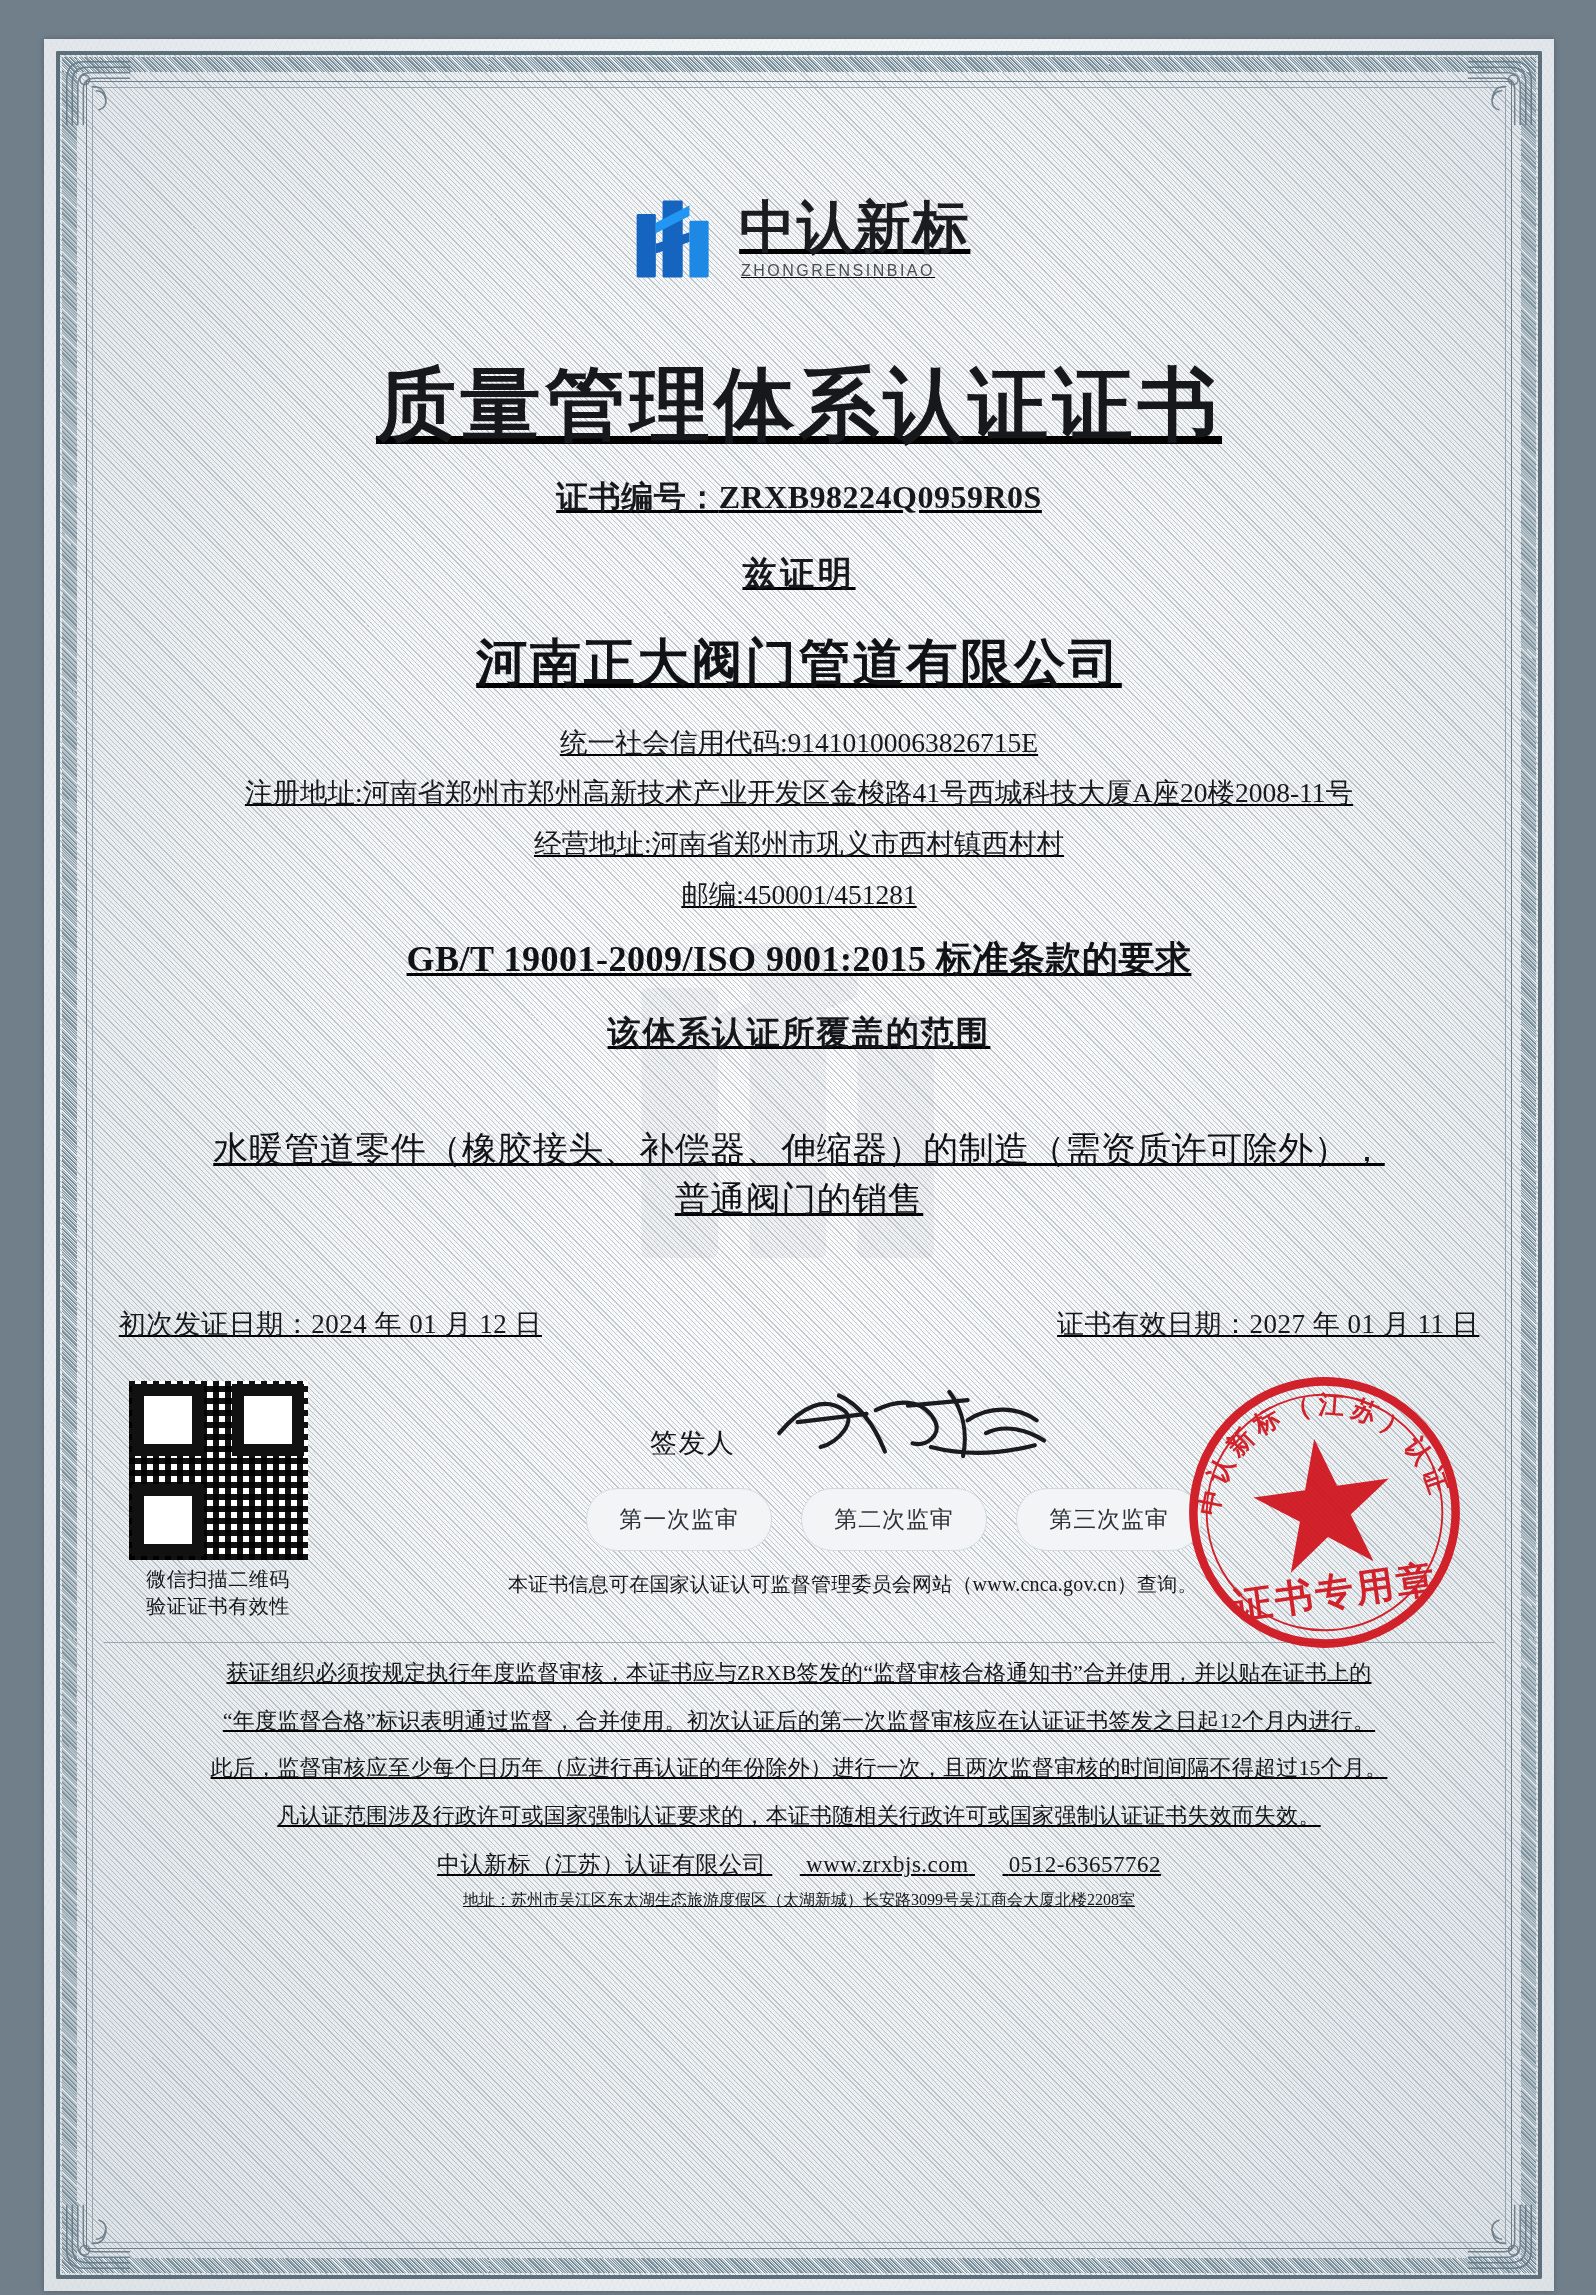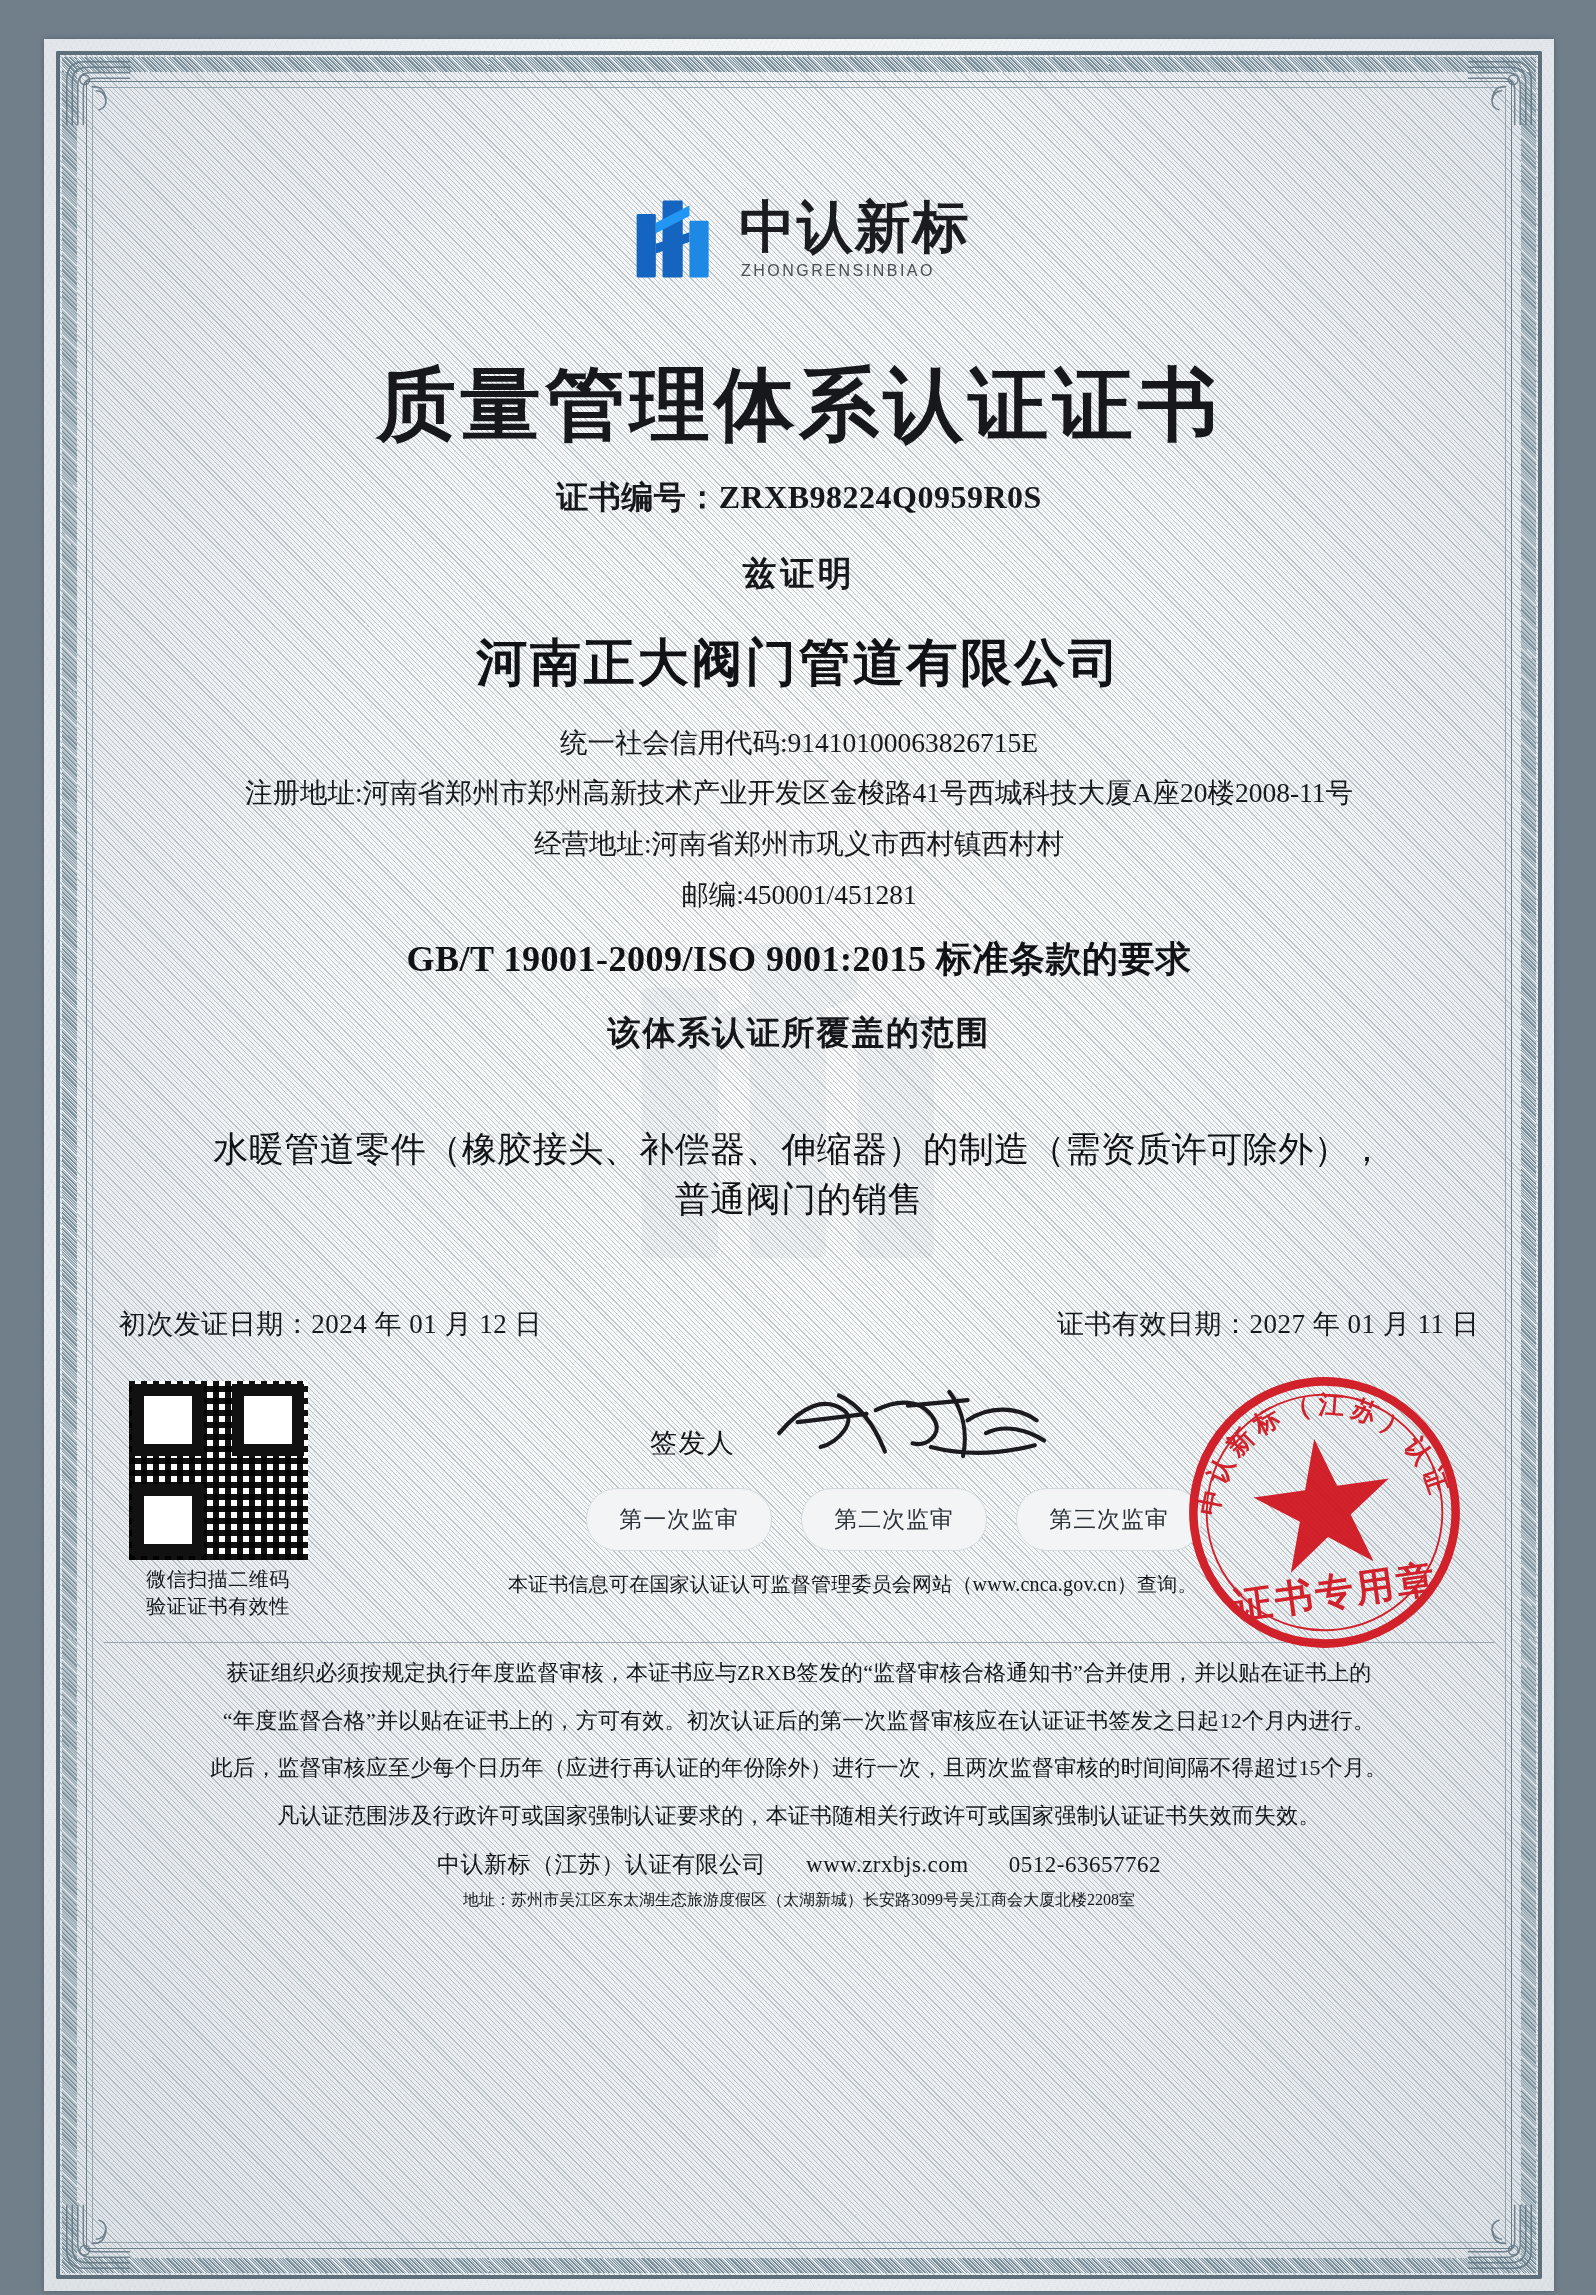"中认新标" .content { text-decoration: none -> underline }
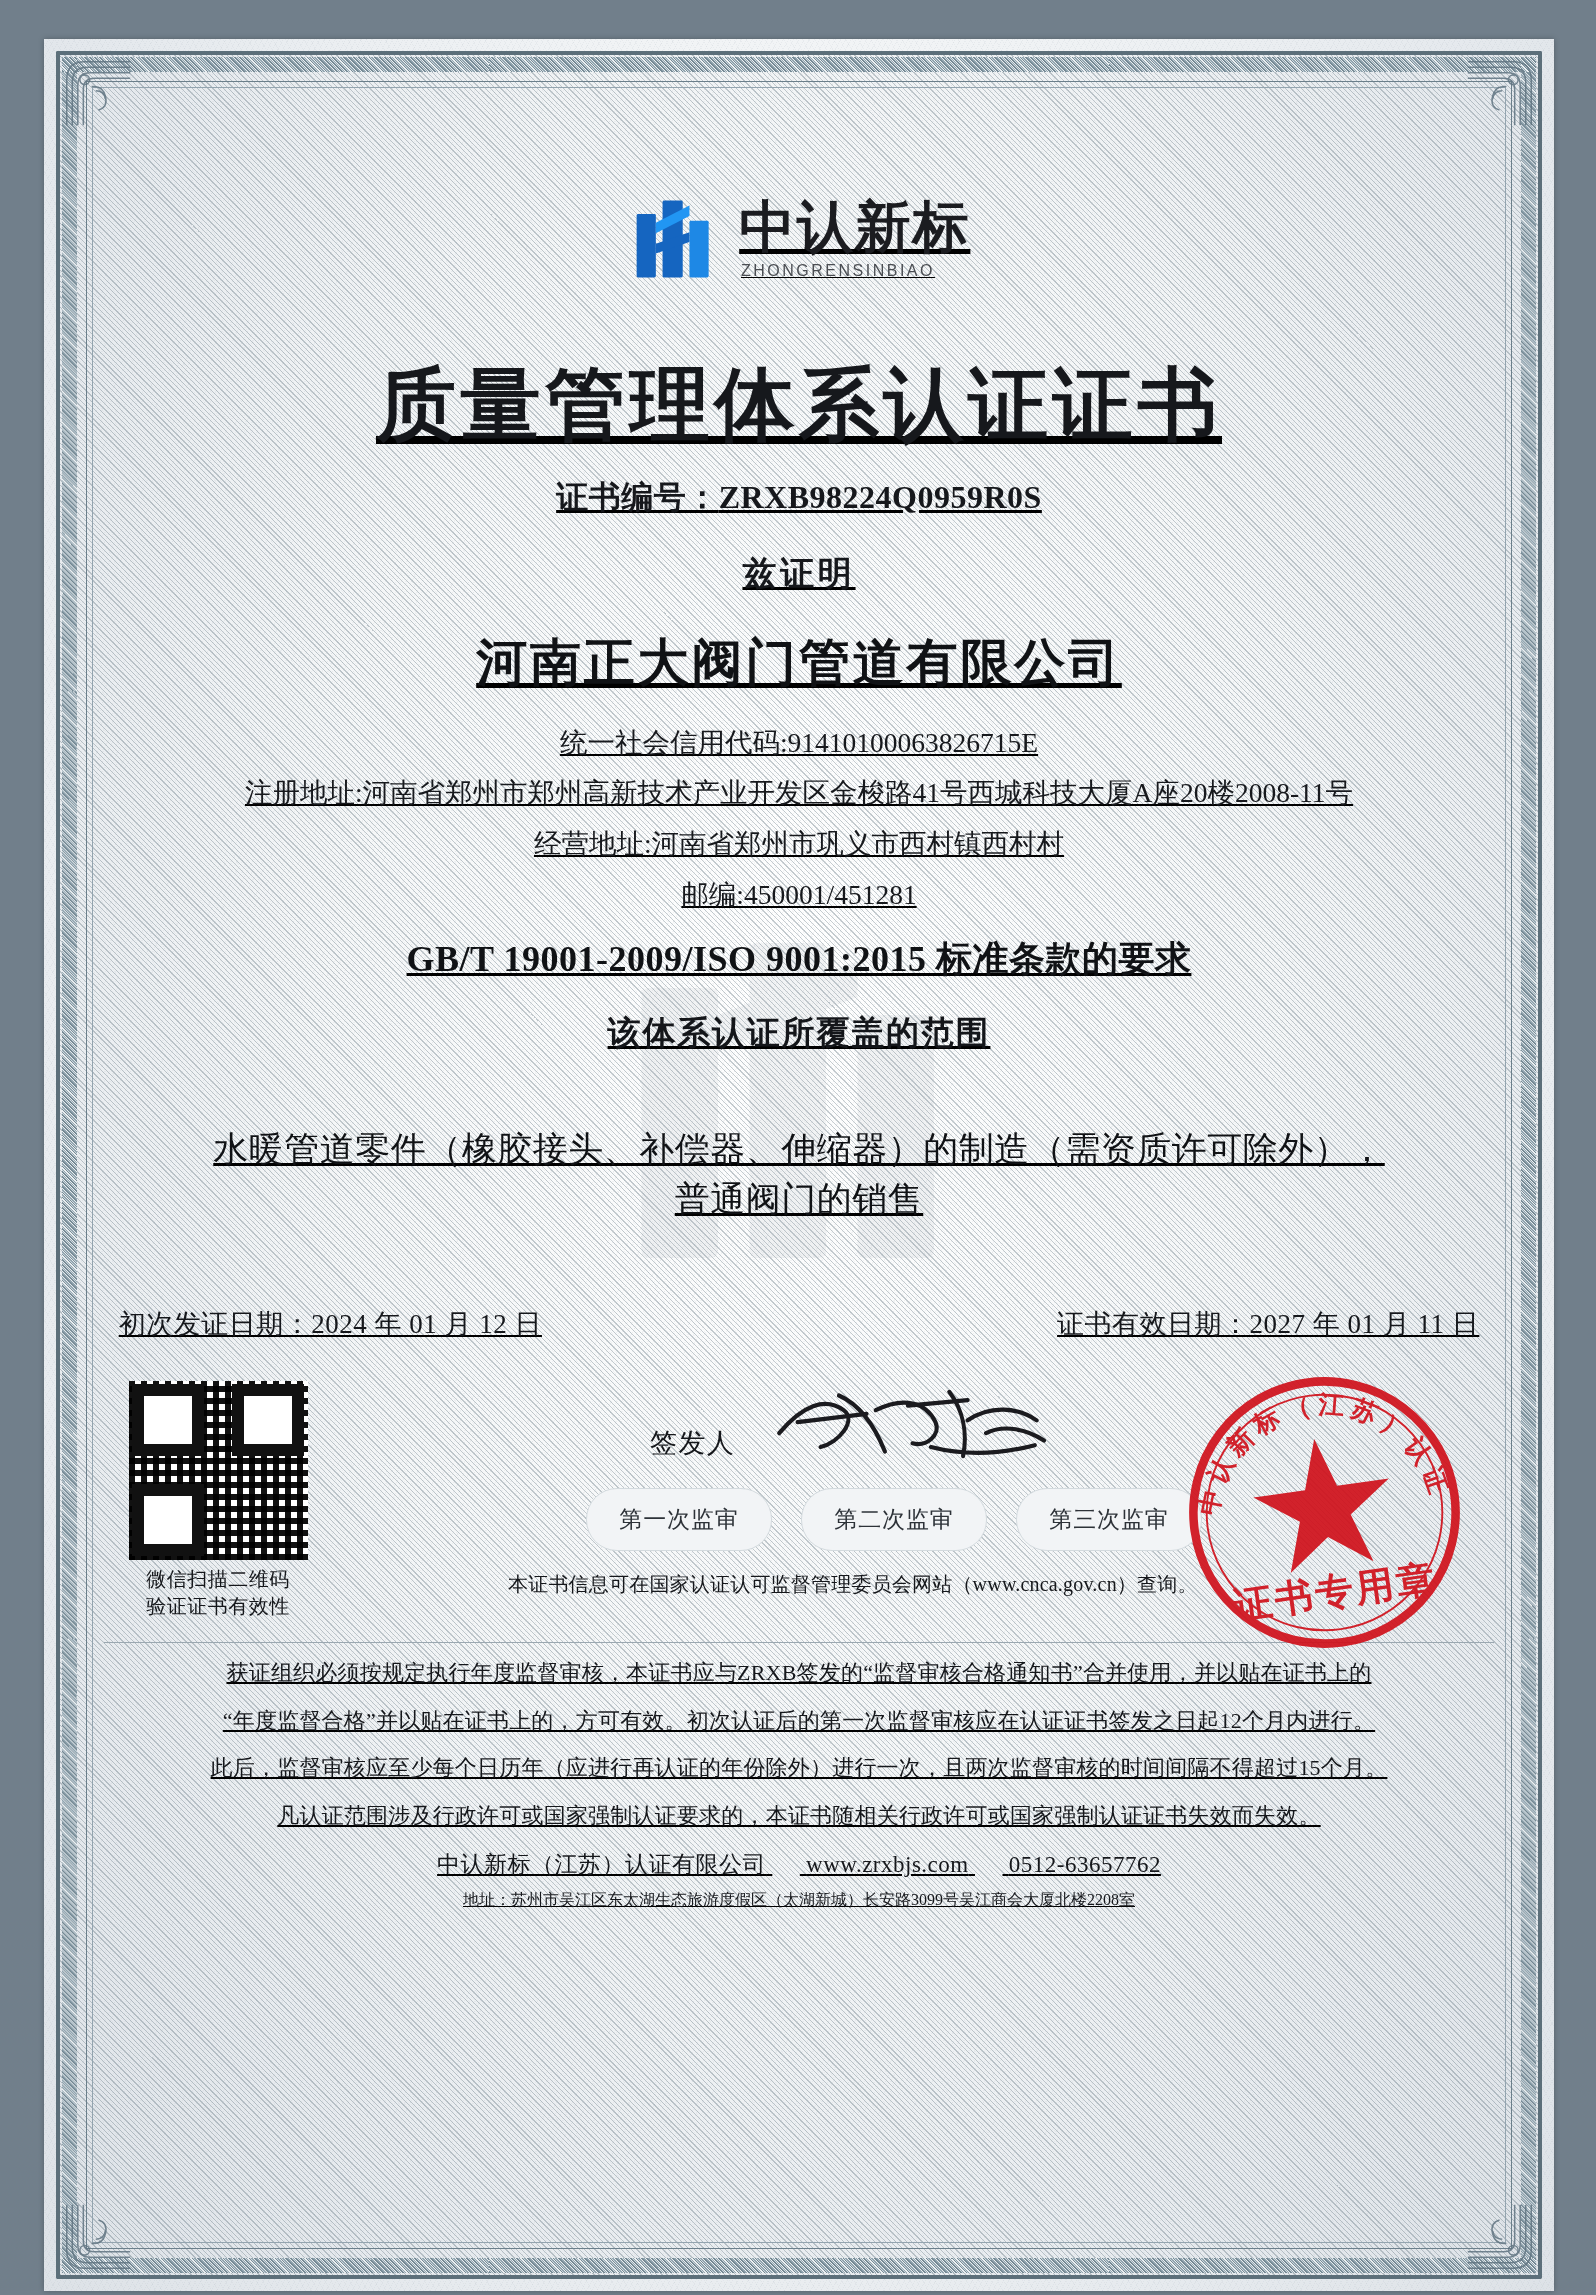"“年度监督合格”并以贴在证书上的，方可有效。初次认证后的第一次监督审核应在认证证" p { text: 并以贴在证书上的，方可有效 -> 标识表明通过监督，合并使用 }
